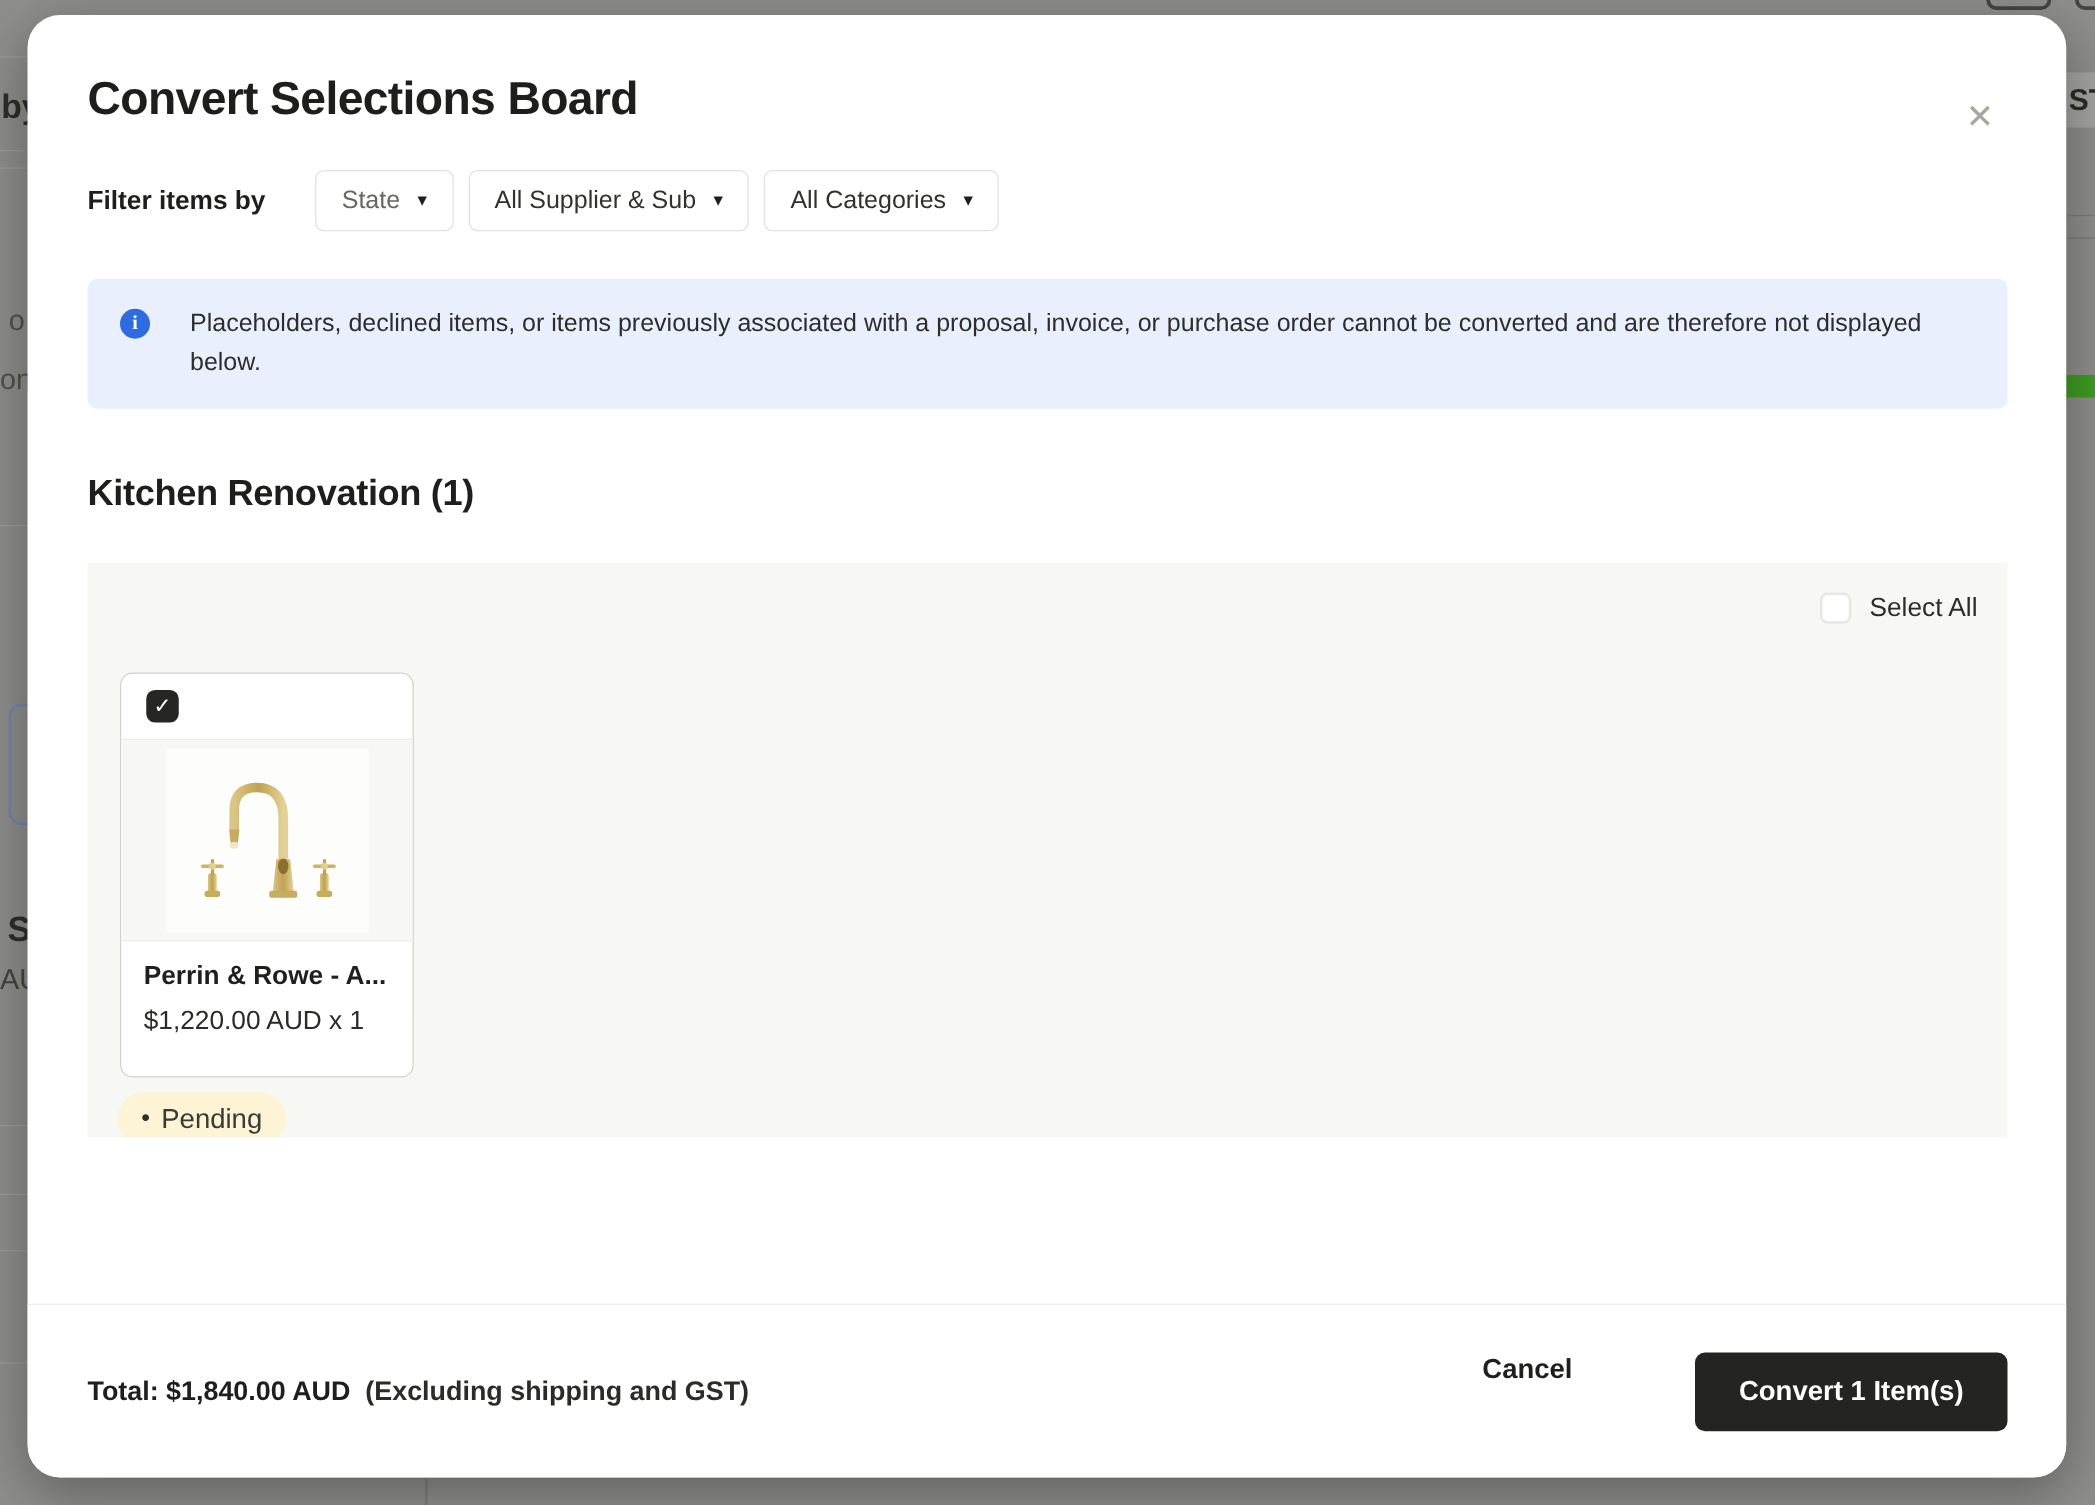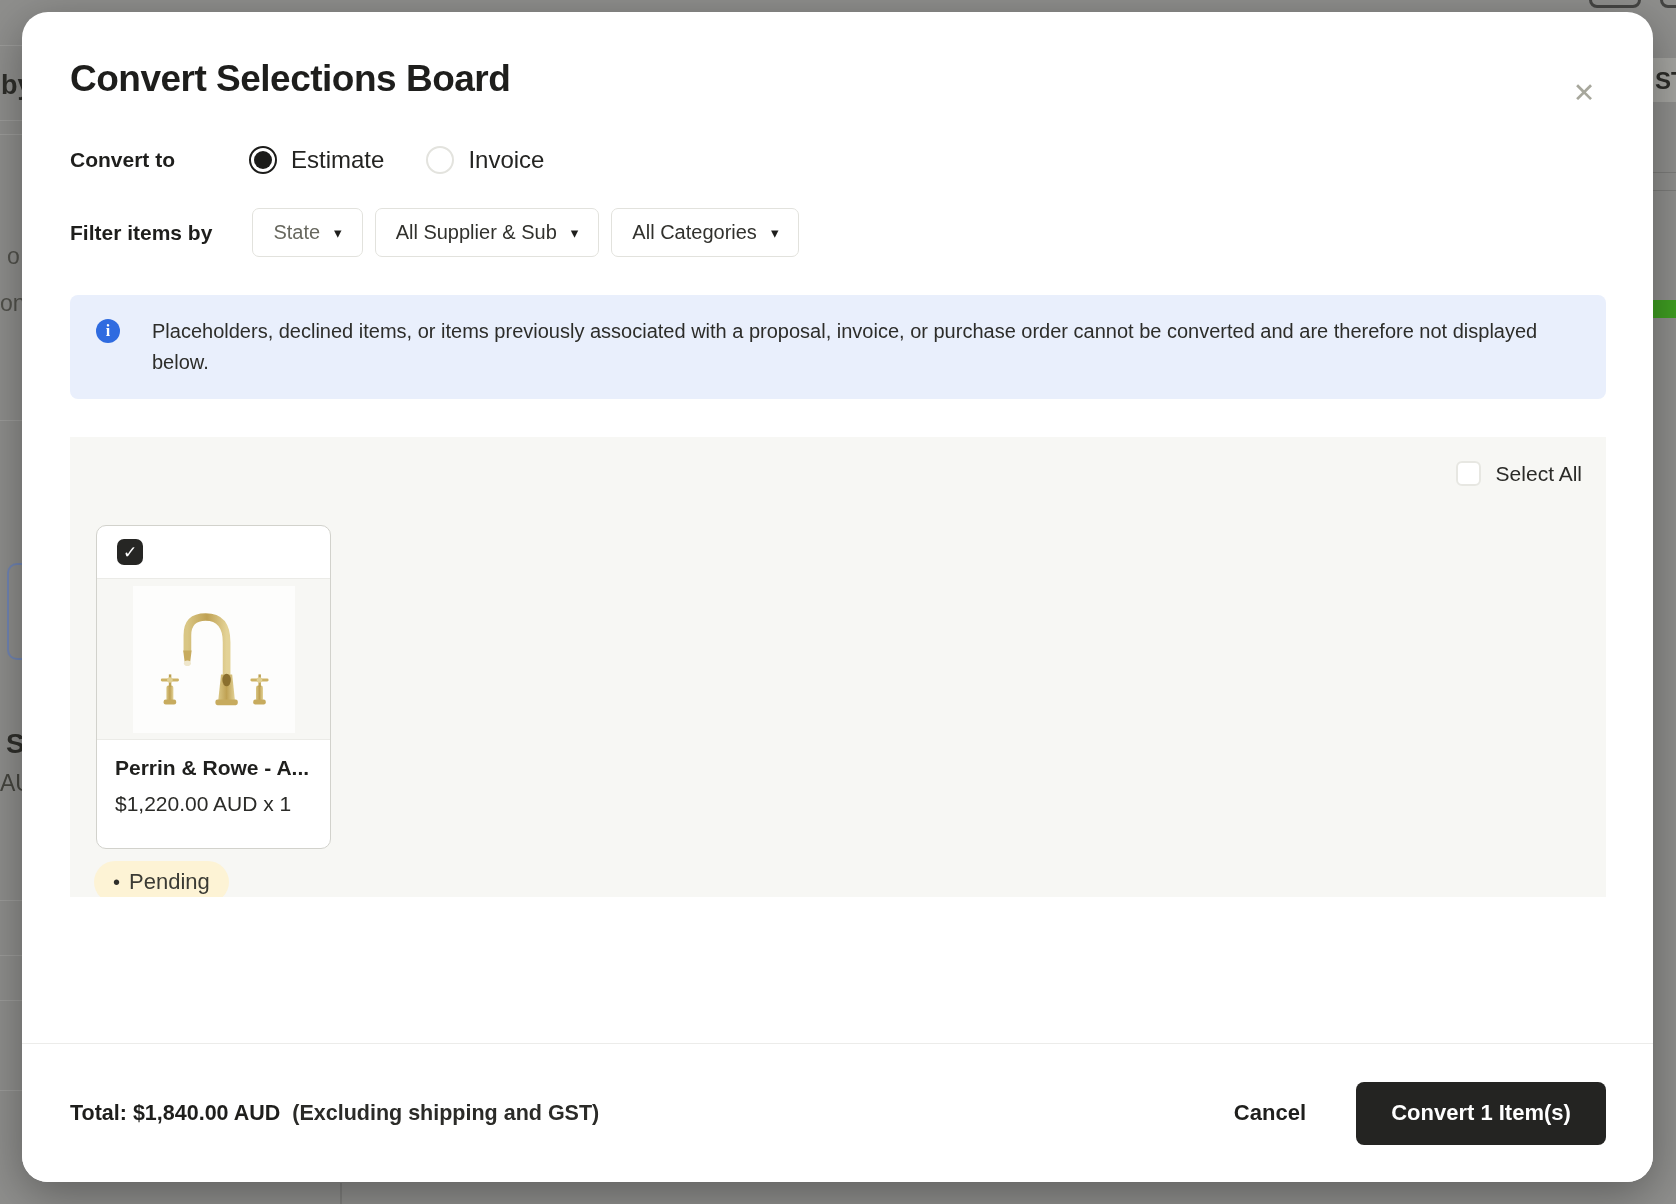"Convert to" div.convert-row { html: <div> <span>Convert to</span> <div> <span></span> <span>Estimate</span> </div> <div> <span></span> <span>Invoice</span> </div> </div> -> none }
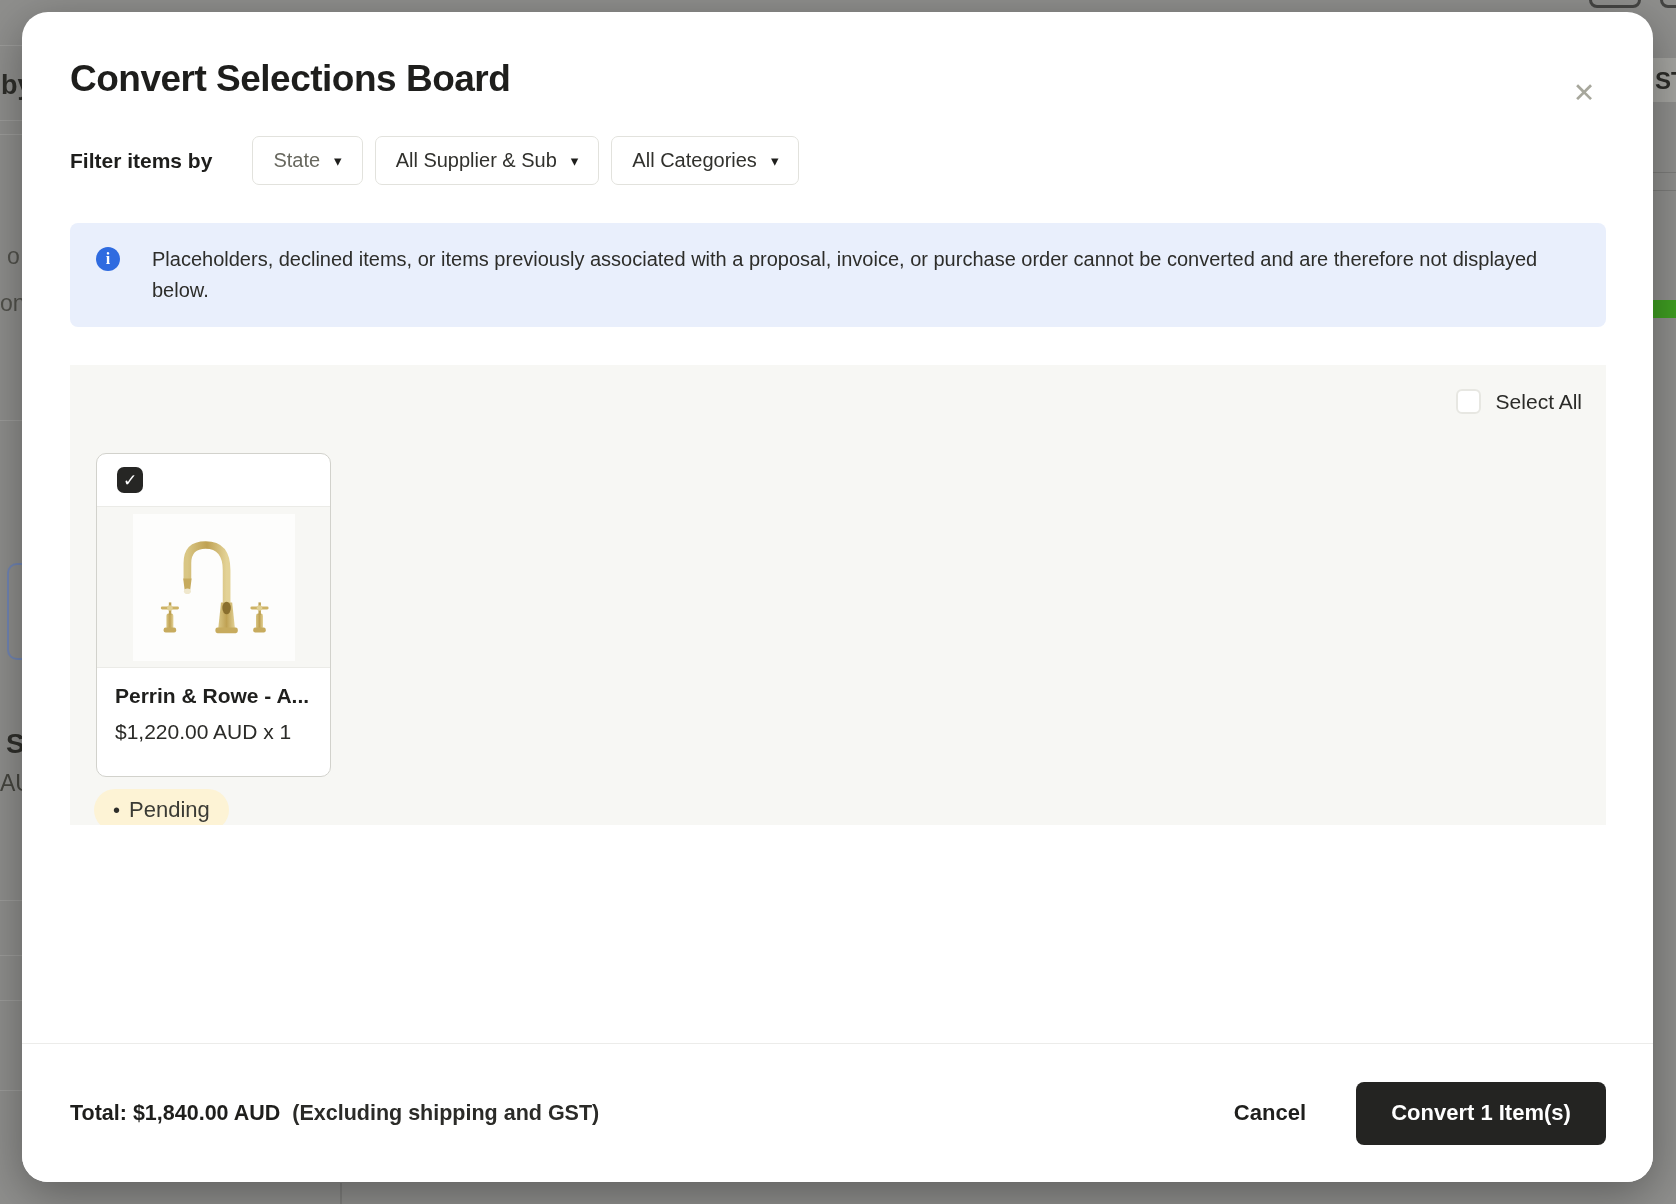"Kitchen Renovation (1)" h2.section-title { html: none -> <h2>Kitchen Renovation (1)</h2> }
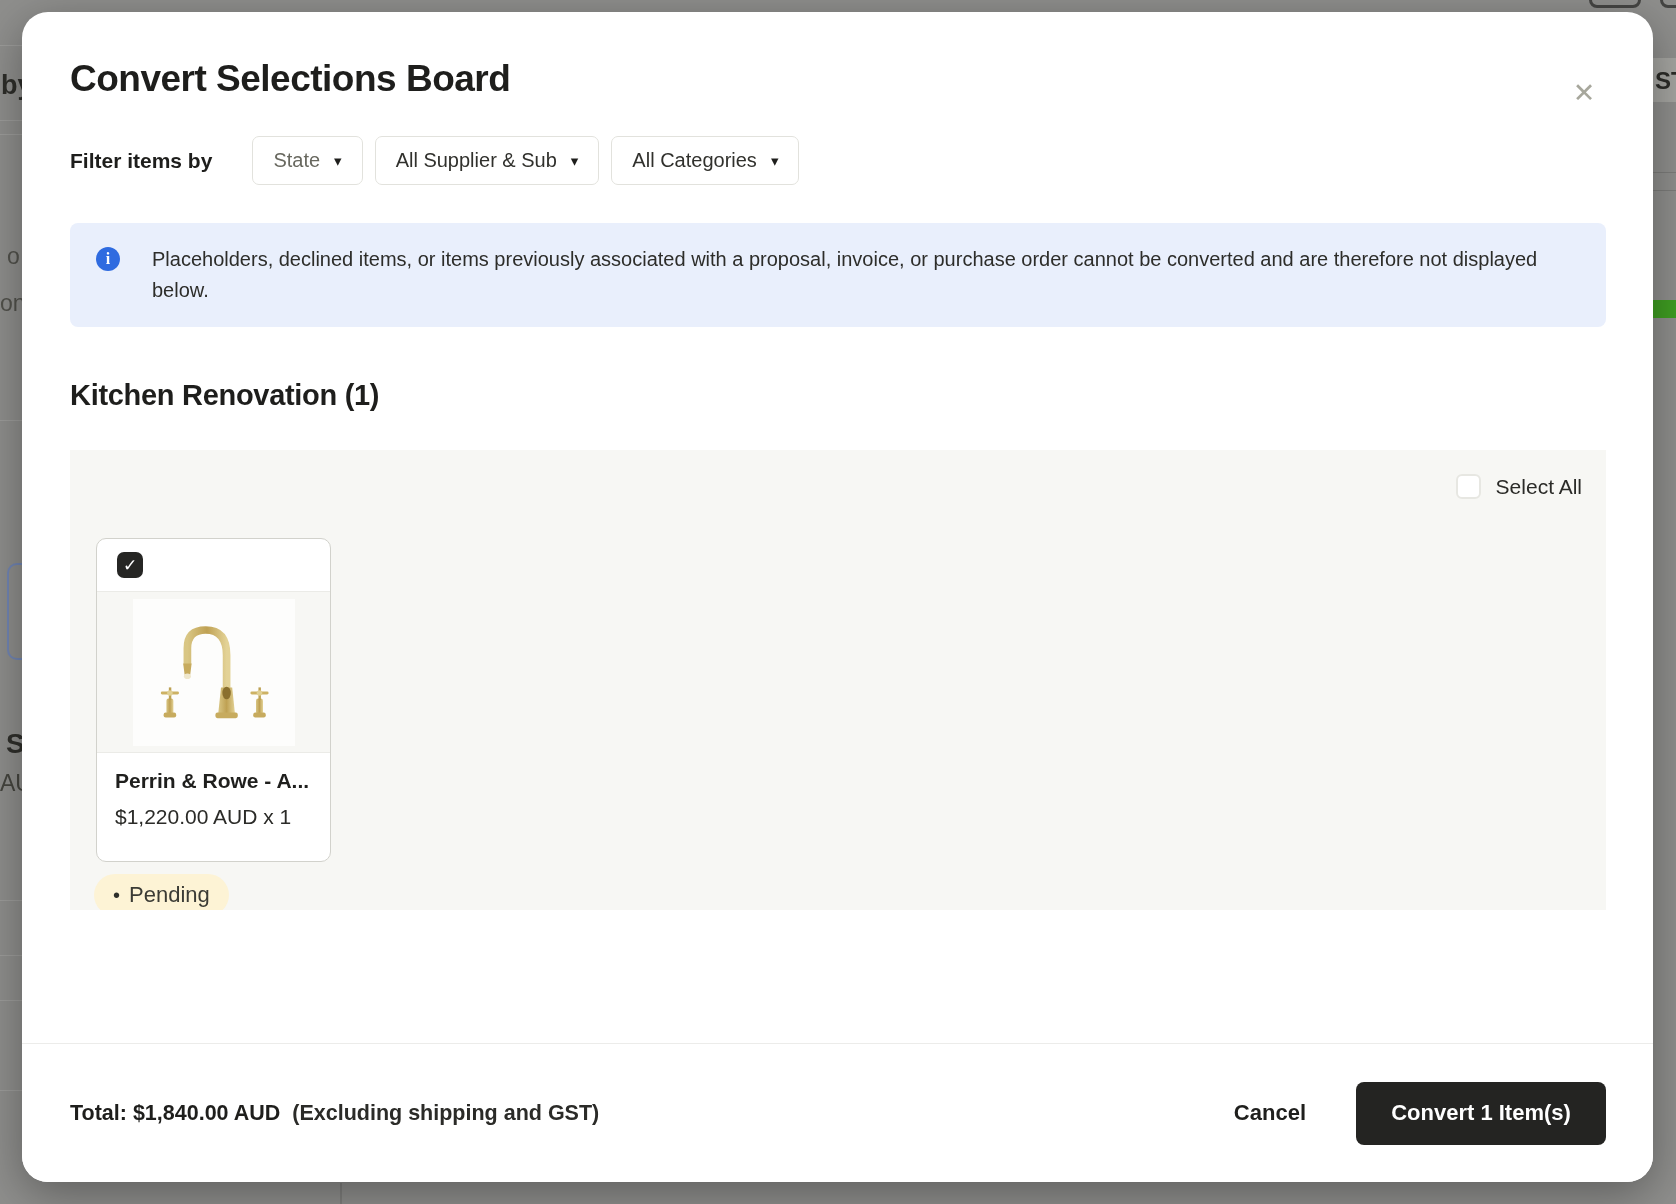"Cancel" .footer-actions { align-items: center -> flex-start; gap: none -> 48px }
